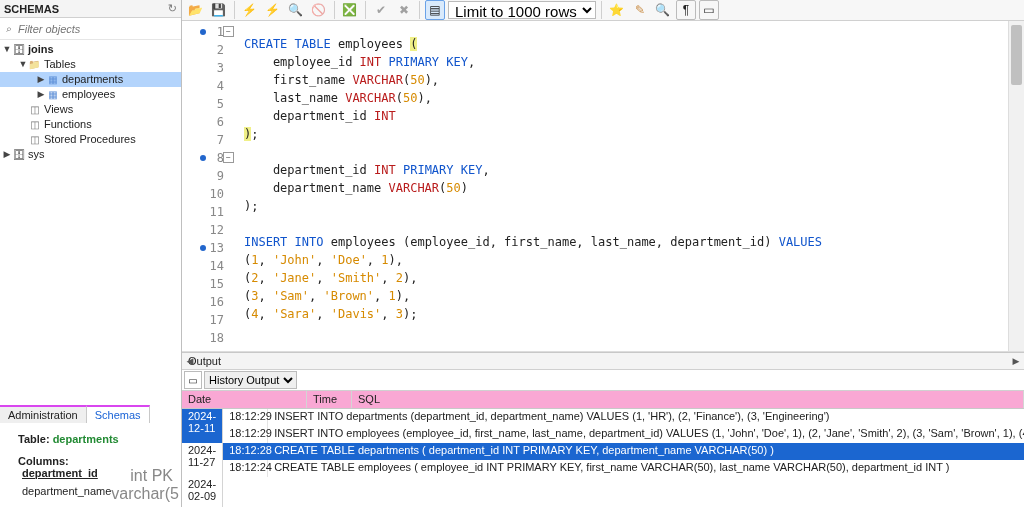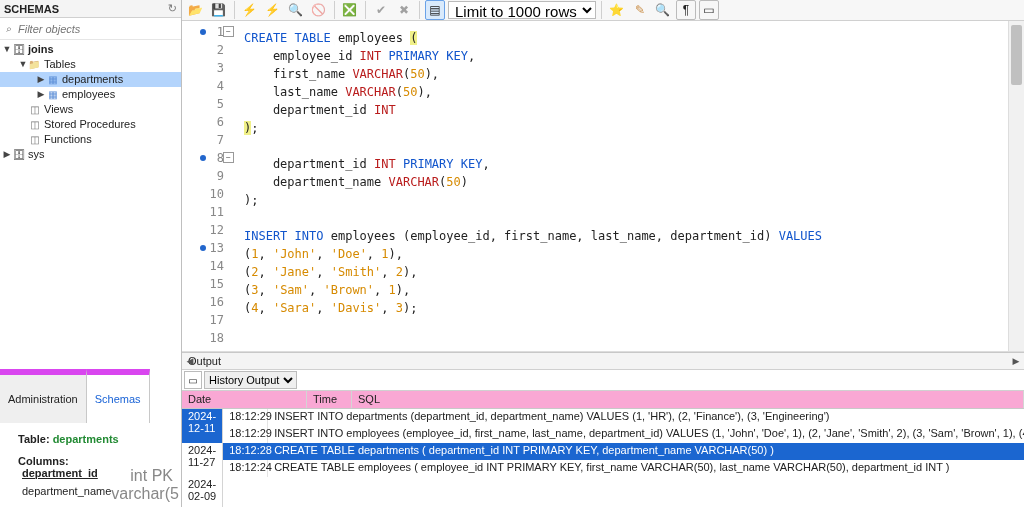"CREATE TABLE employees (" .code { top: 8px -> 14px }
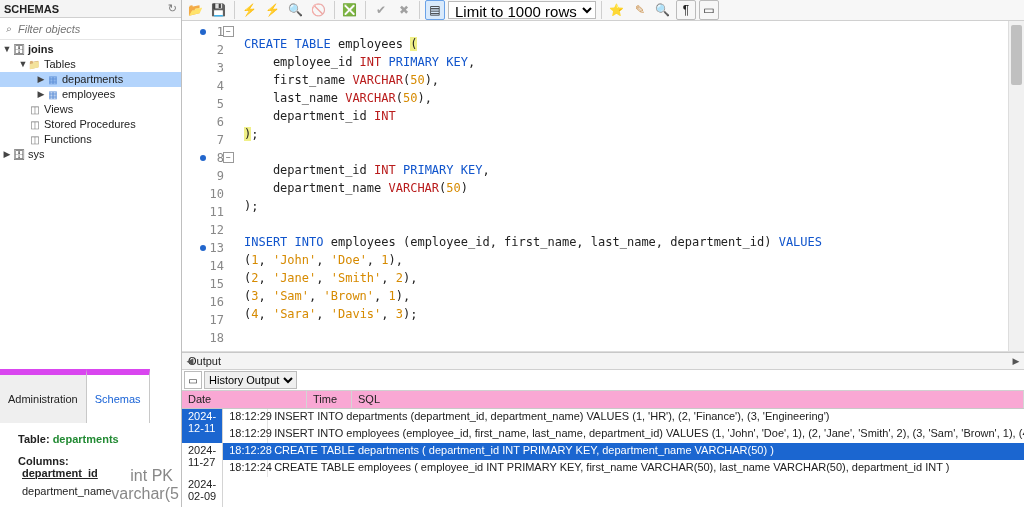"Stored Procedures" div.trow { order: before "Functions" -> after "Functions" }
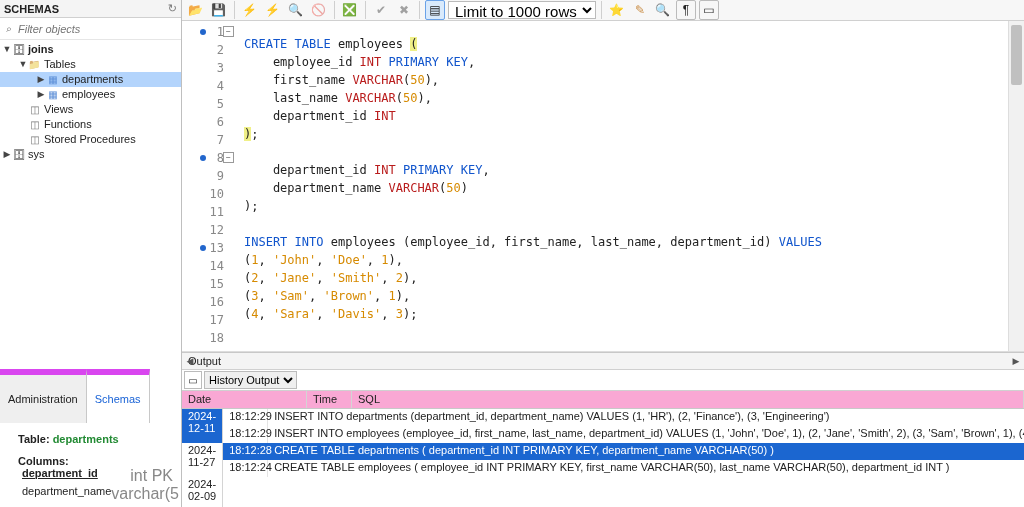"Administration" .tab { border-top: 6px solid #d946ef -> 2px solid #d946ef; padding: 18px 8px -> 2px 8px }
